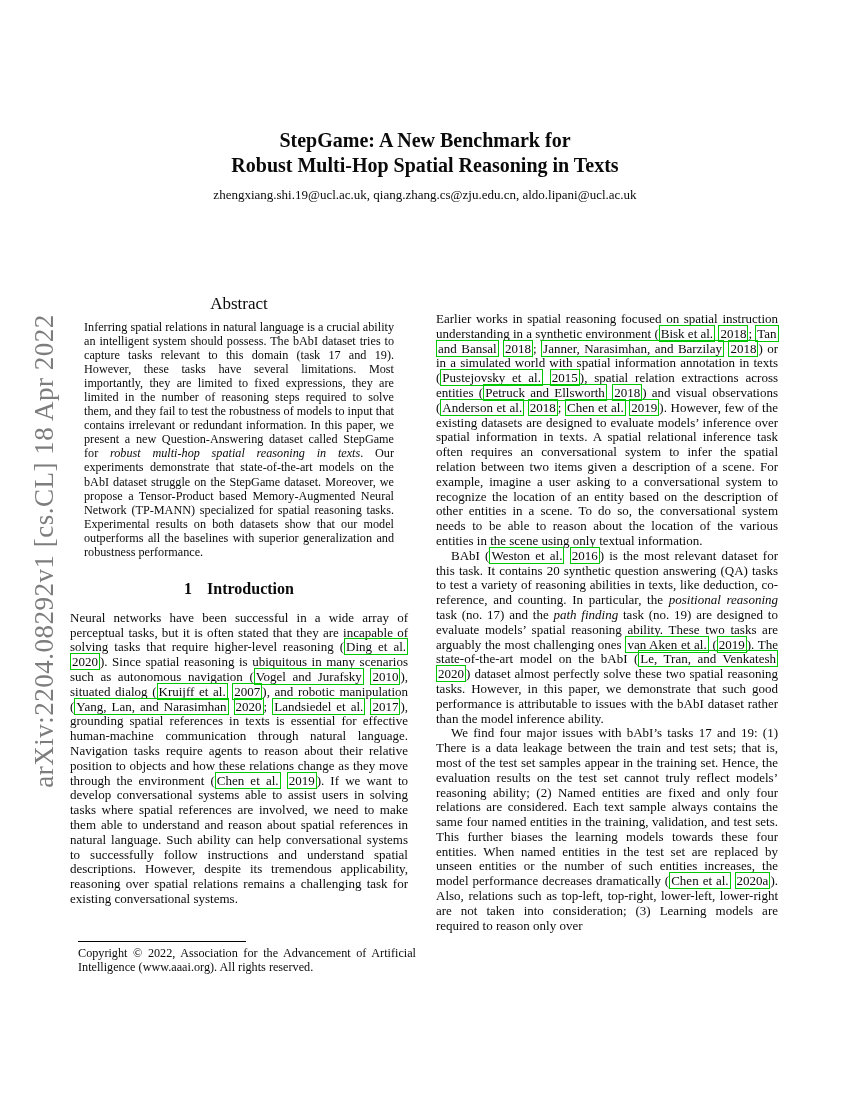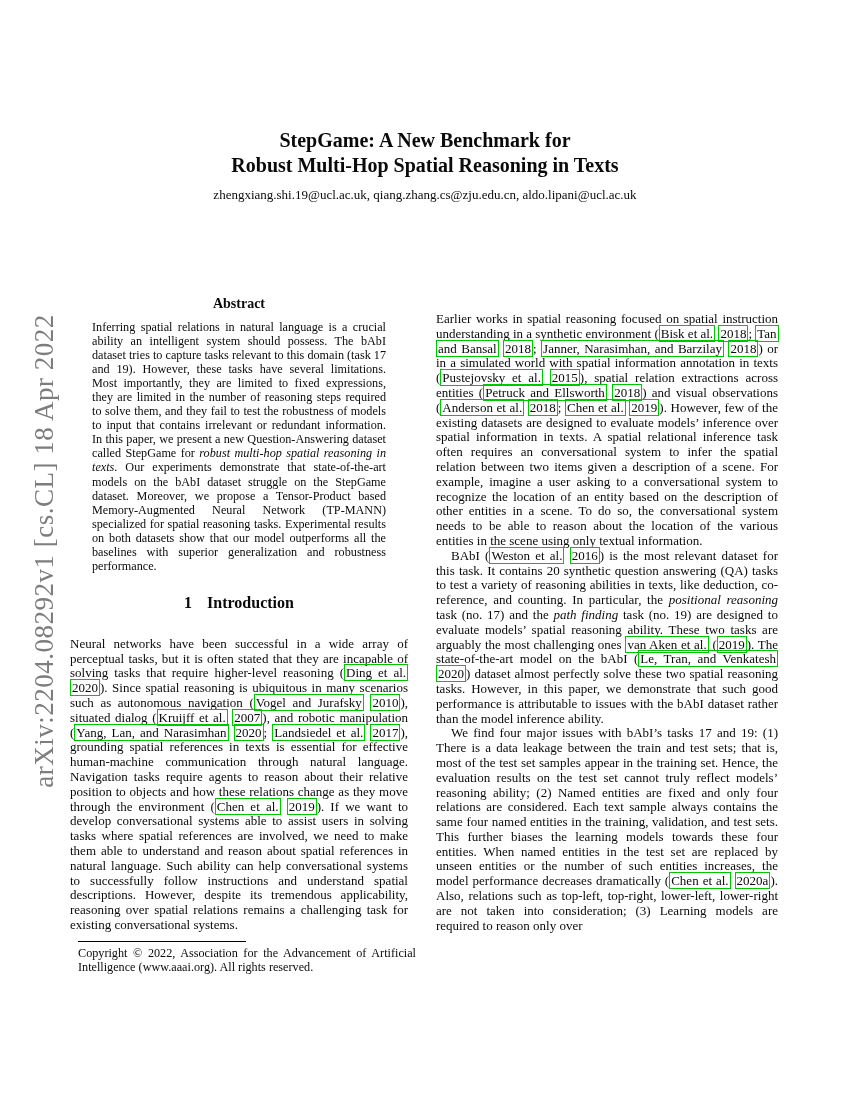"Abstract" .abstract-heading { font-size: 14px -> 17px; font-weight: bold -> normal }
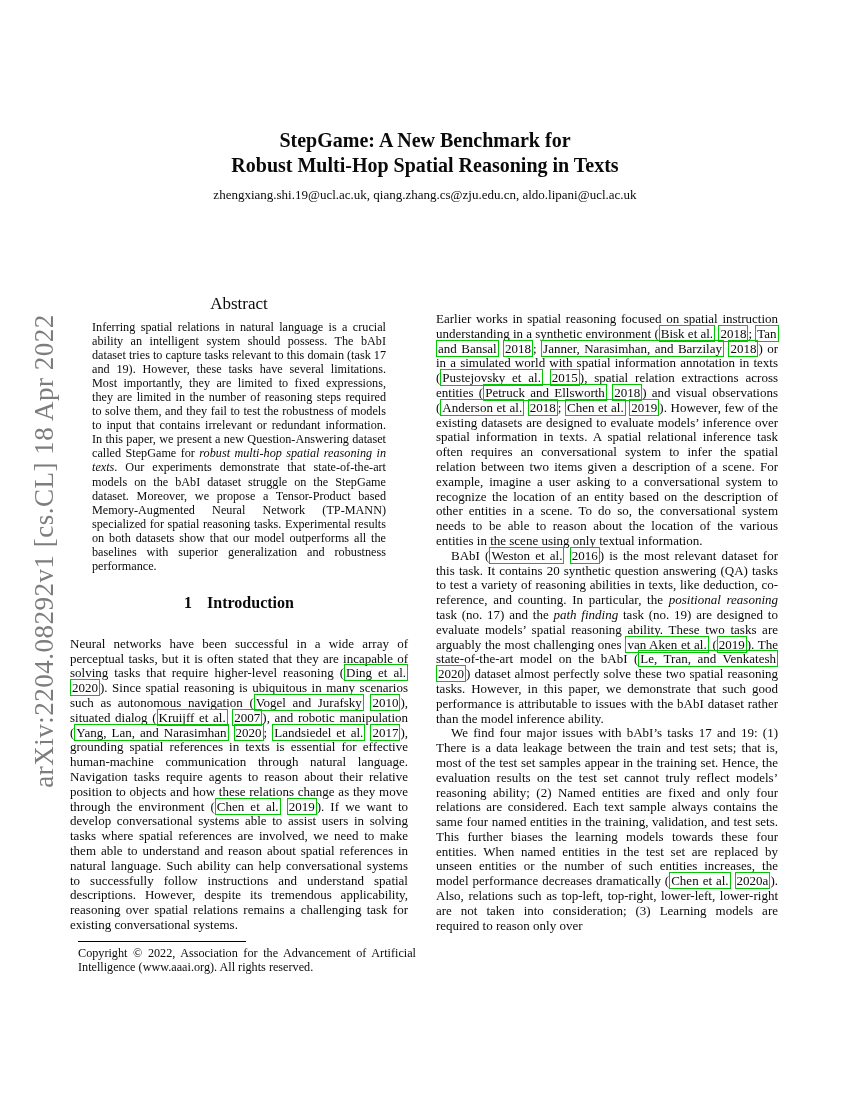"Inferring spatial relations in natural" .abstract-text { margin: 8px -> 0 }
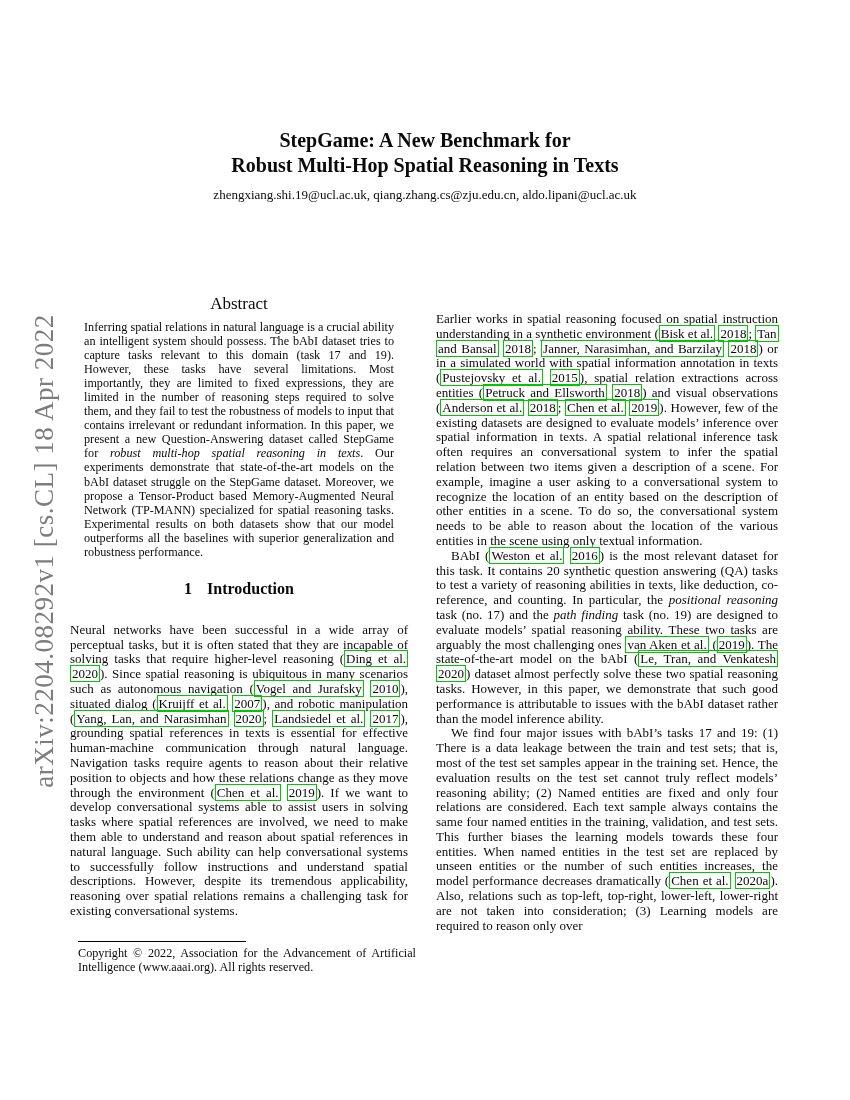"1 Introduction" .section-heading { margin: 21px 0 25px 0 -> 21px 0 13px 0 }
